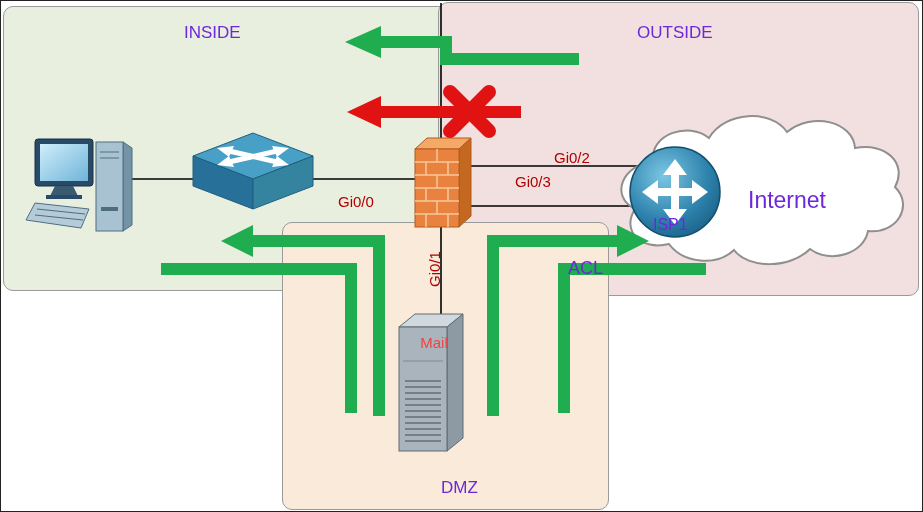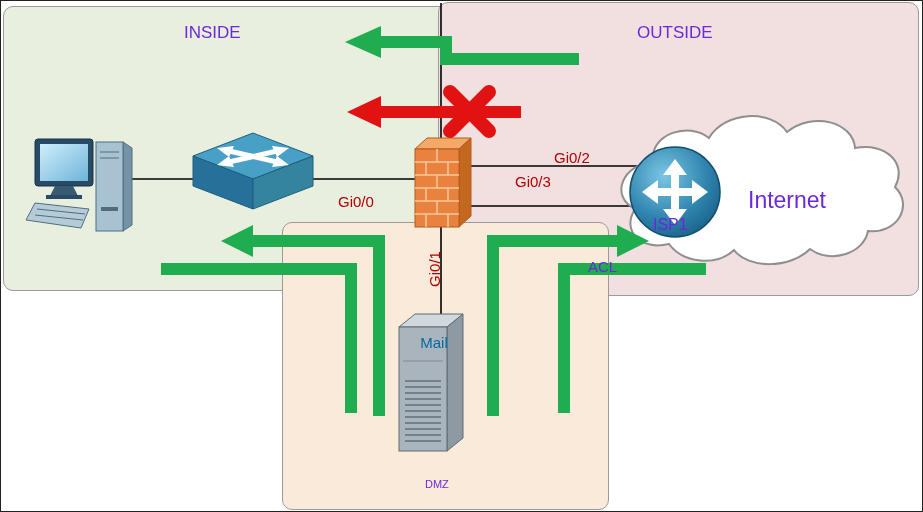"ACL" .lbl-acl { font-size: 15px -> 18px; left: 587px -> 567px }
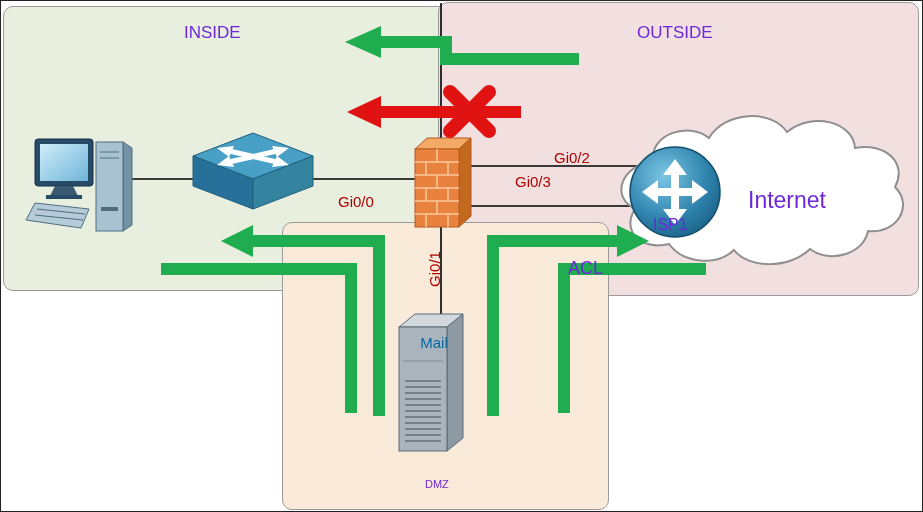"Mail" .lbl-mail { color: #0369a1 -> #ef4444 }
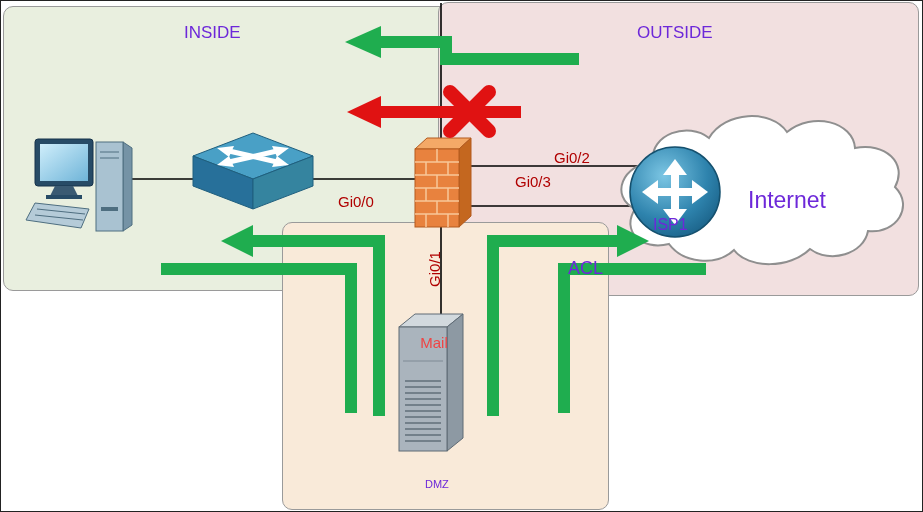"DMZ" .lbl-dmz { font-size: 11px -> 17px; left: 424px -> 440px }
